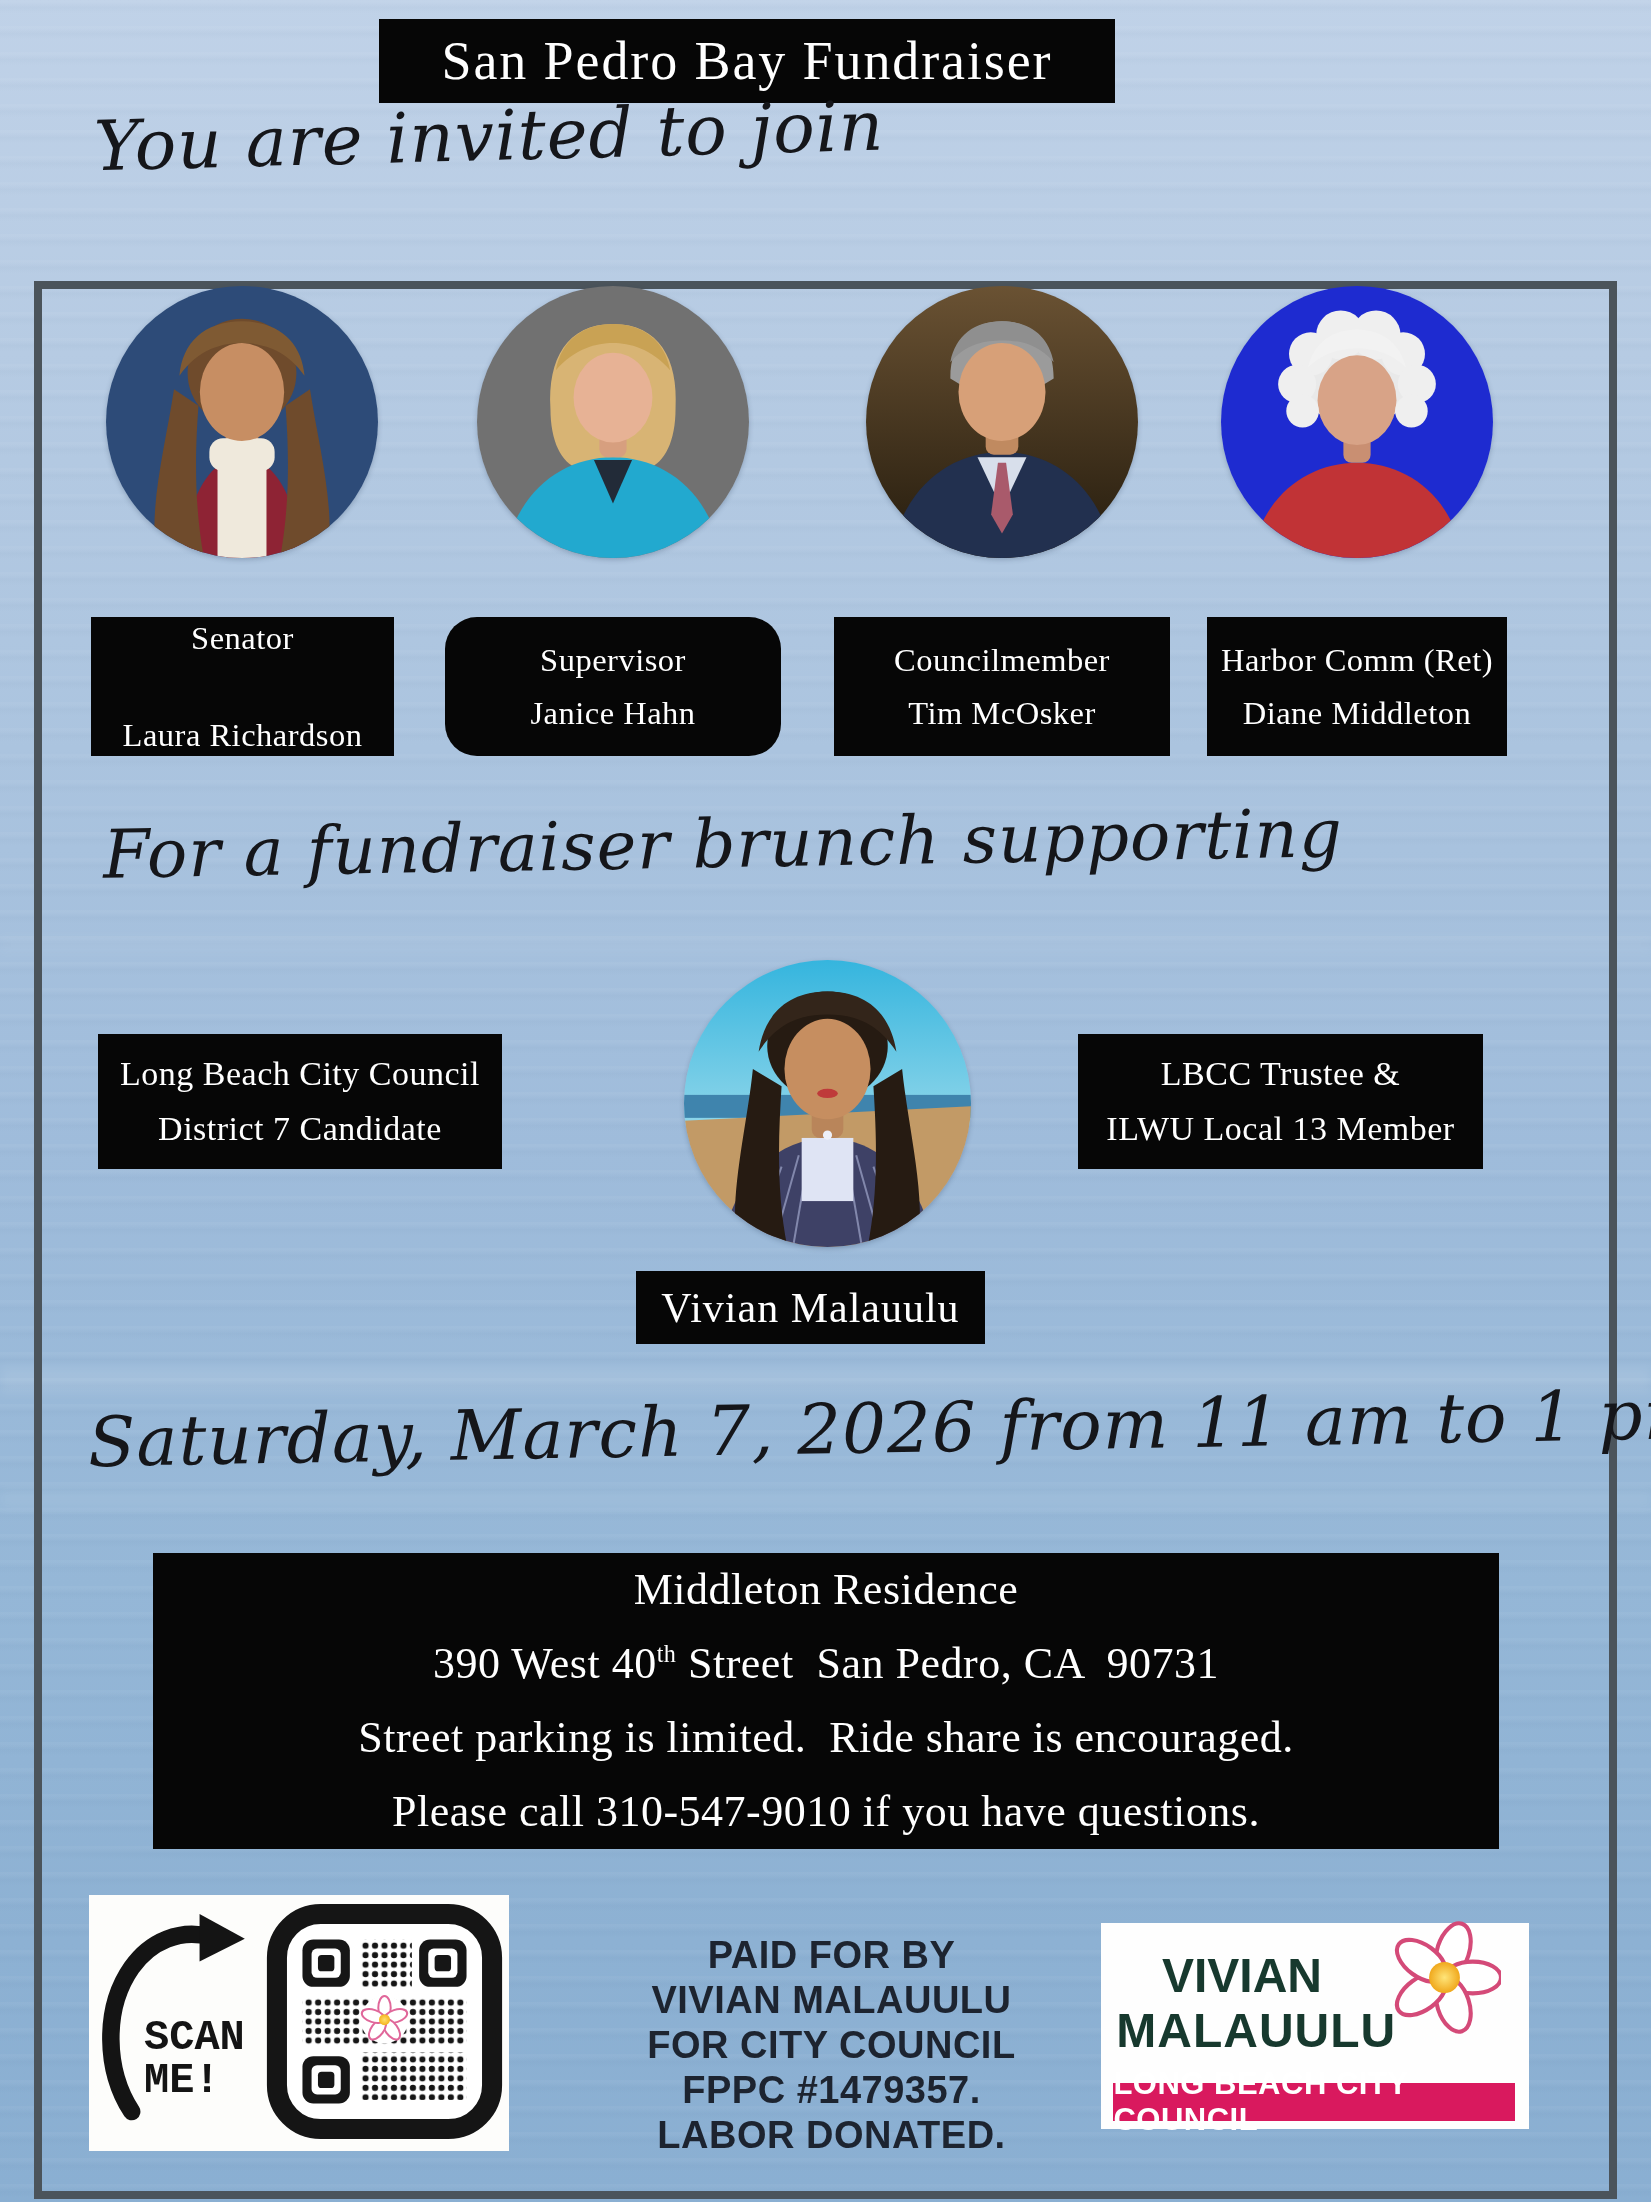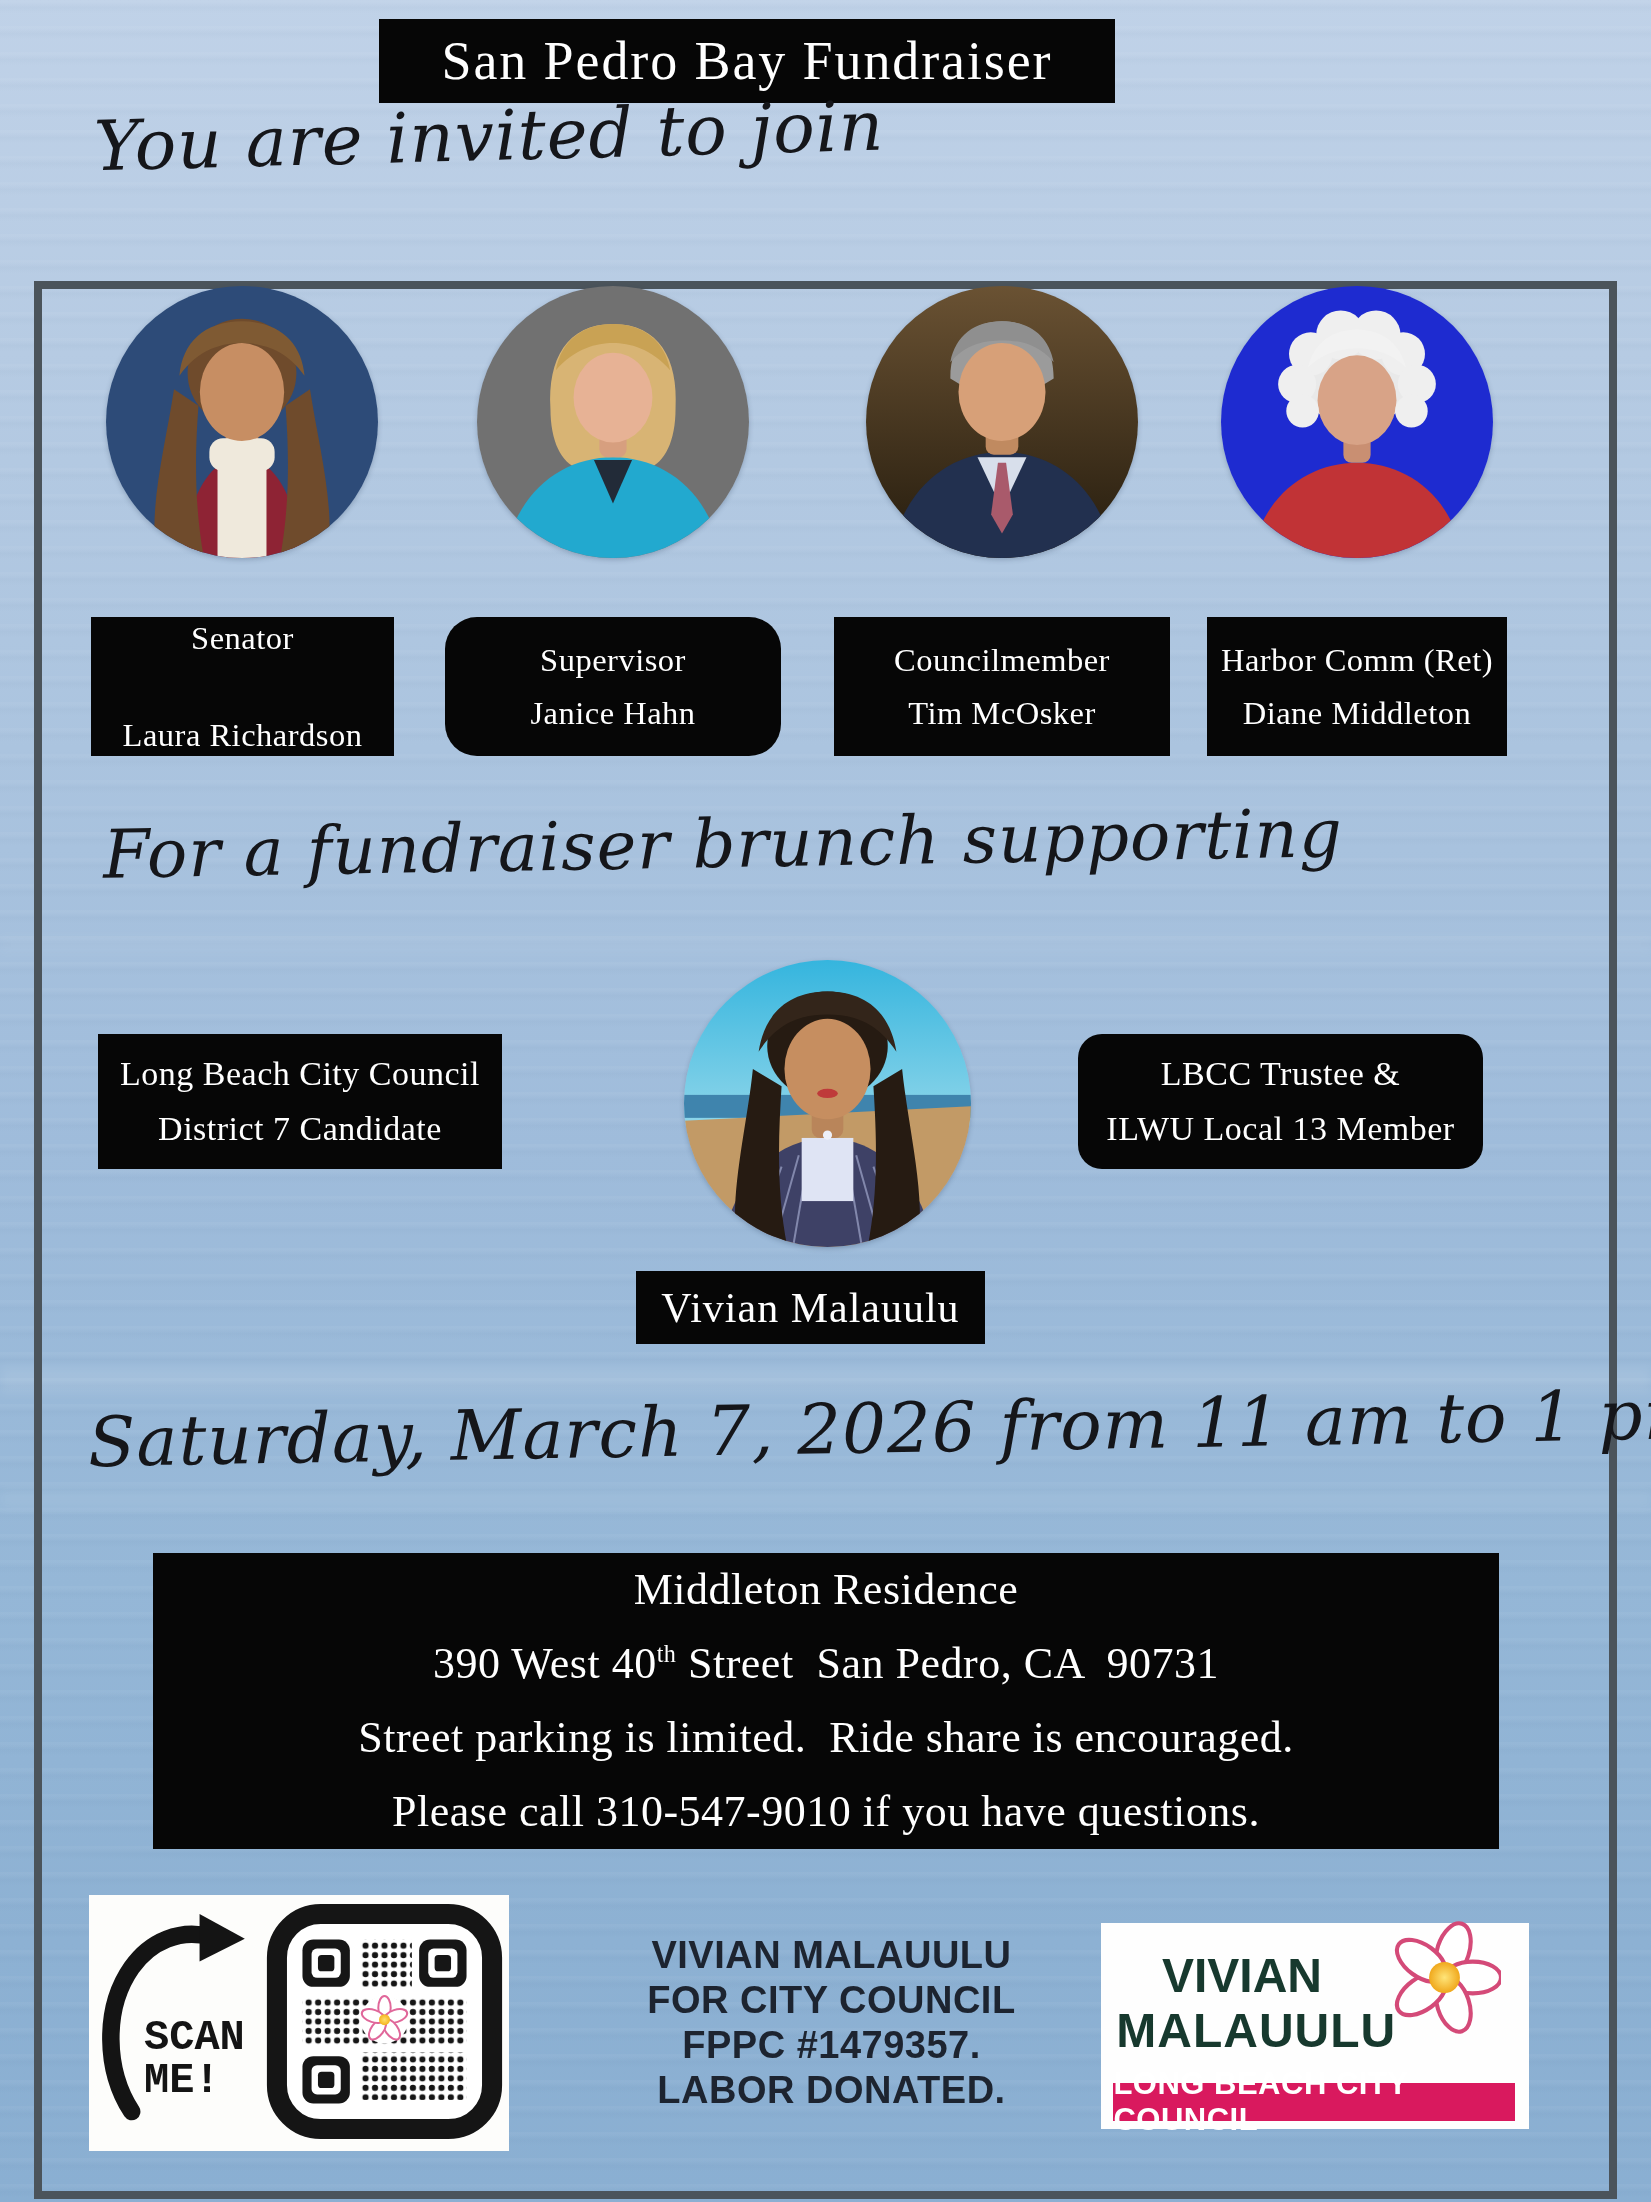"LBCC Trustee &" .mpr { border-radius: 24px -> none }
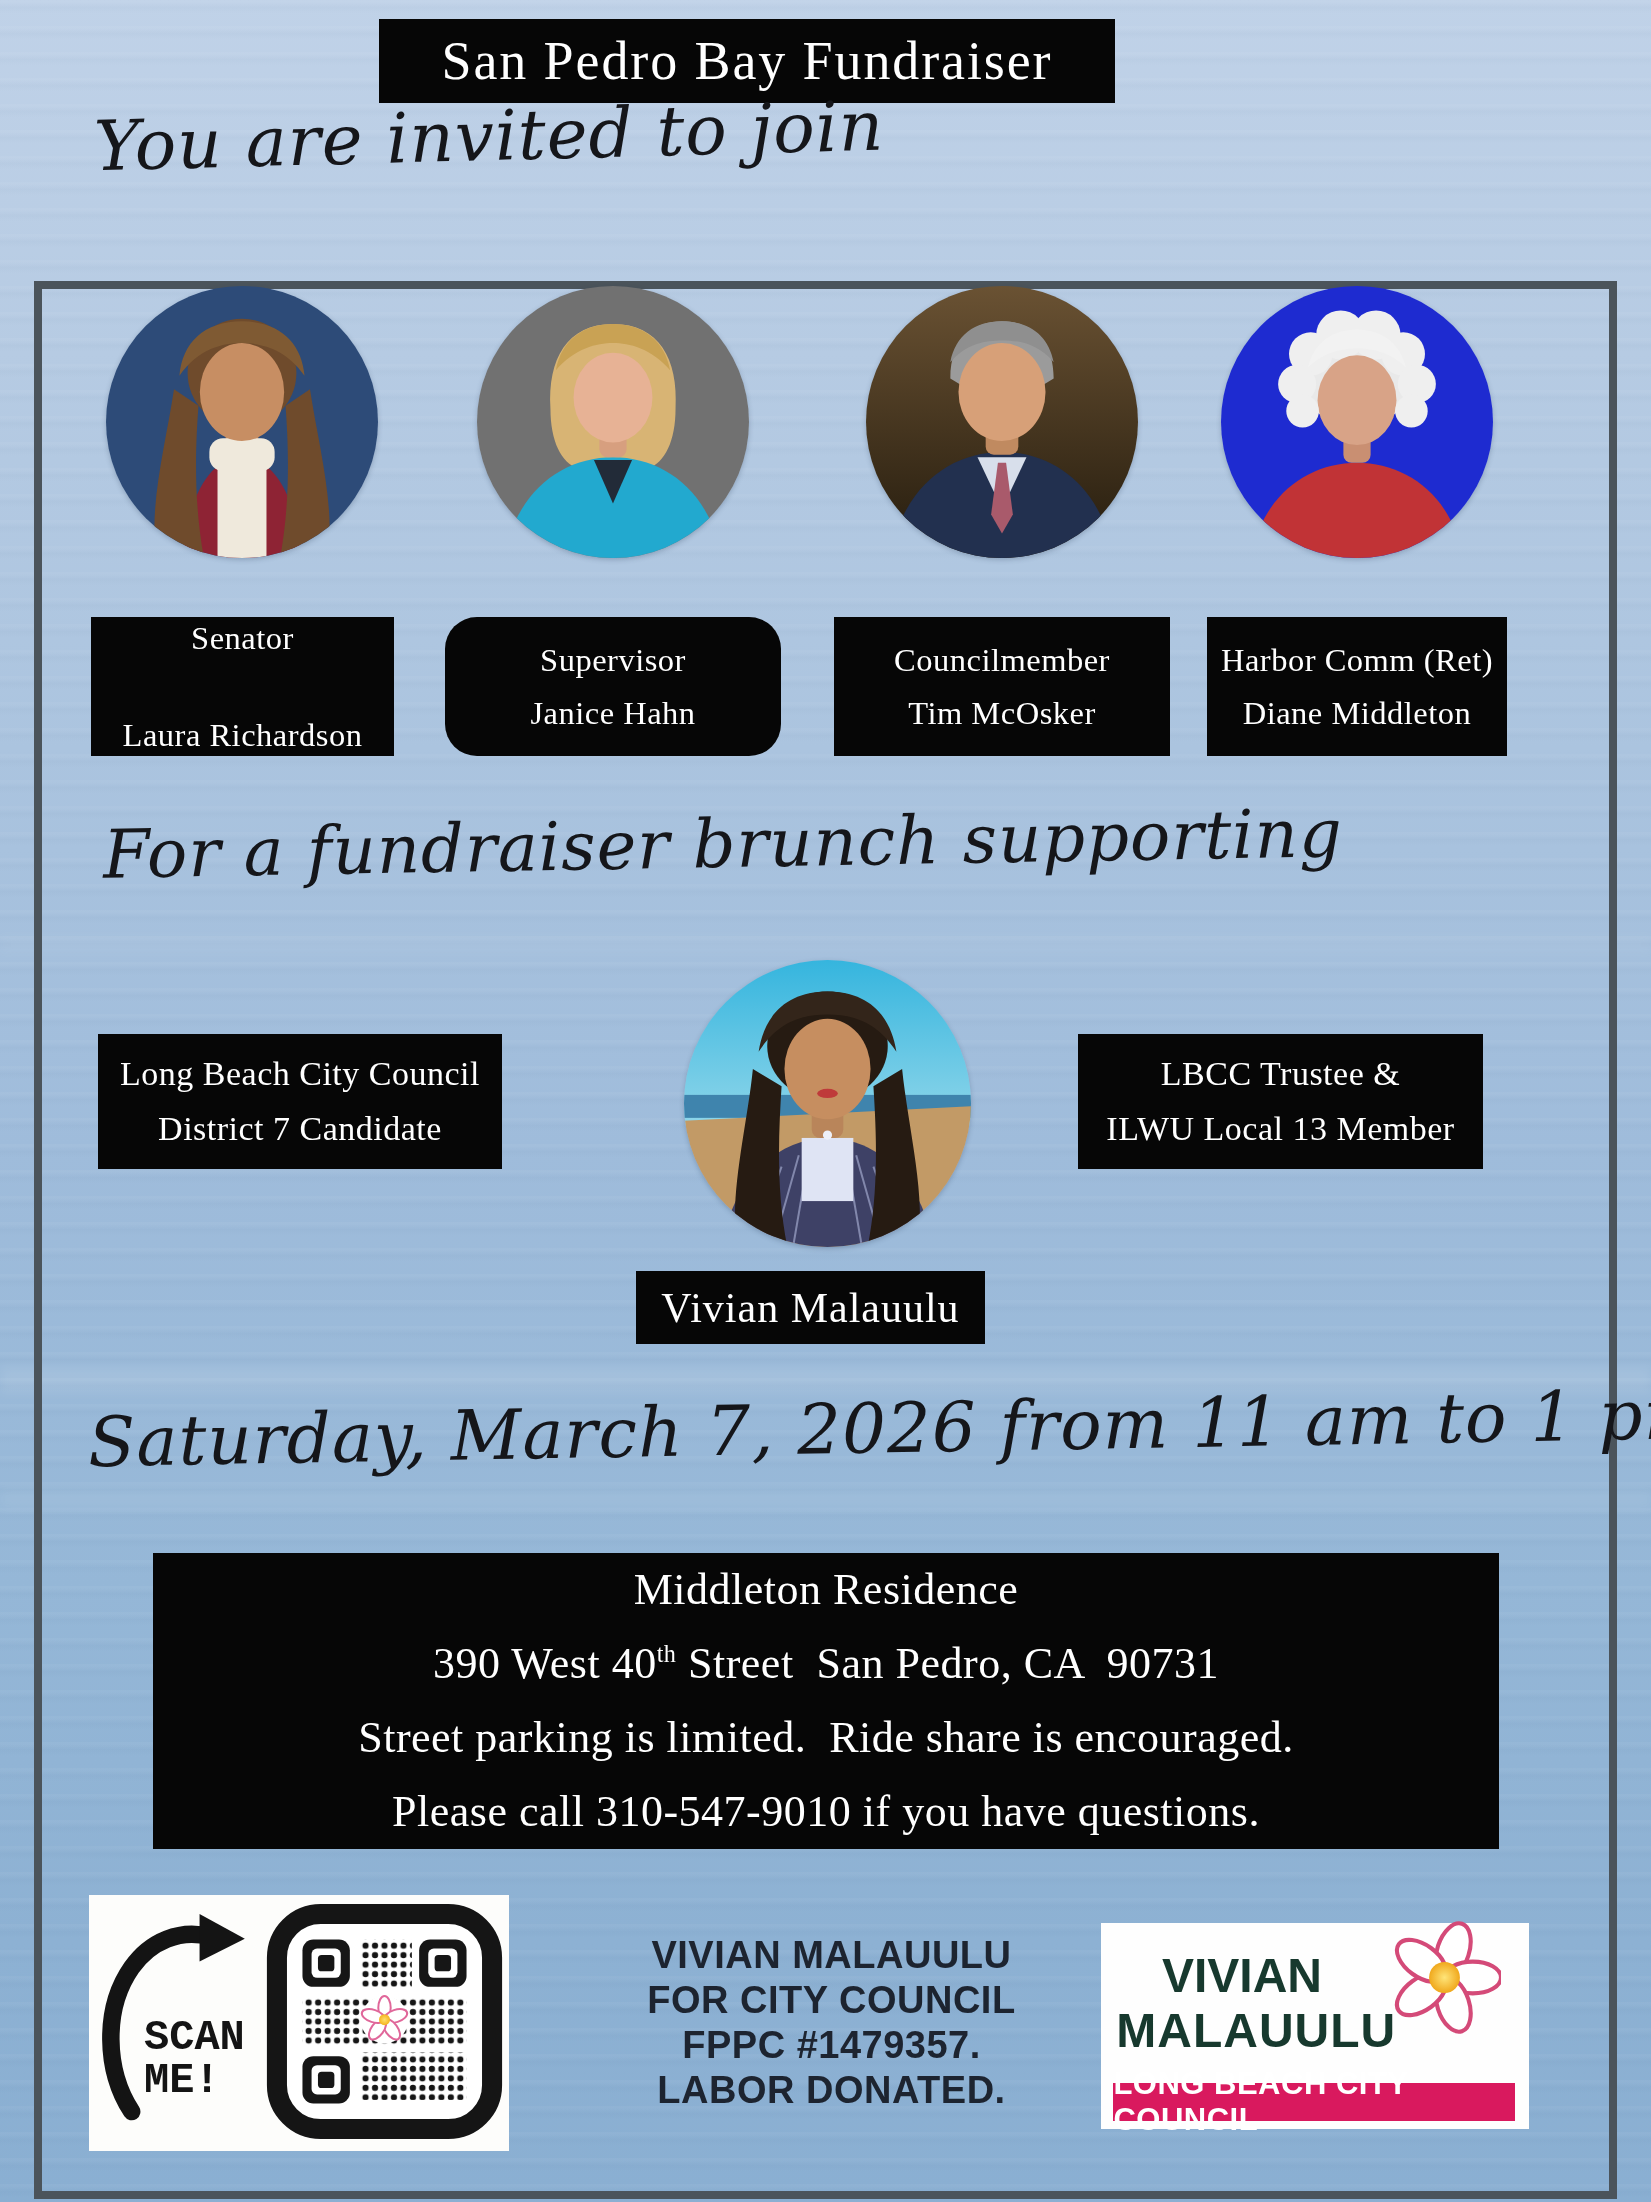"PAID FOR BY" div { html: none -> <div>PAID FOR BY</div> }
